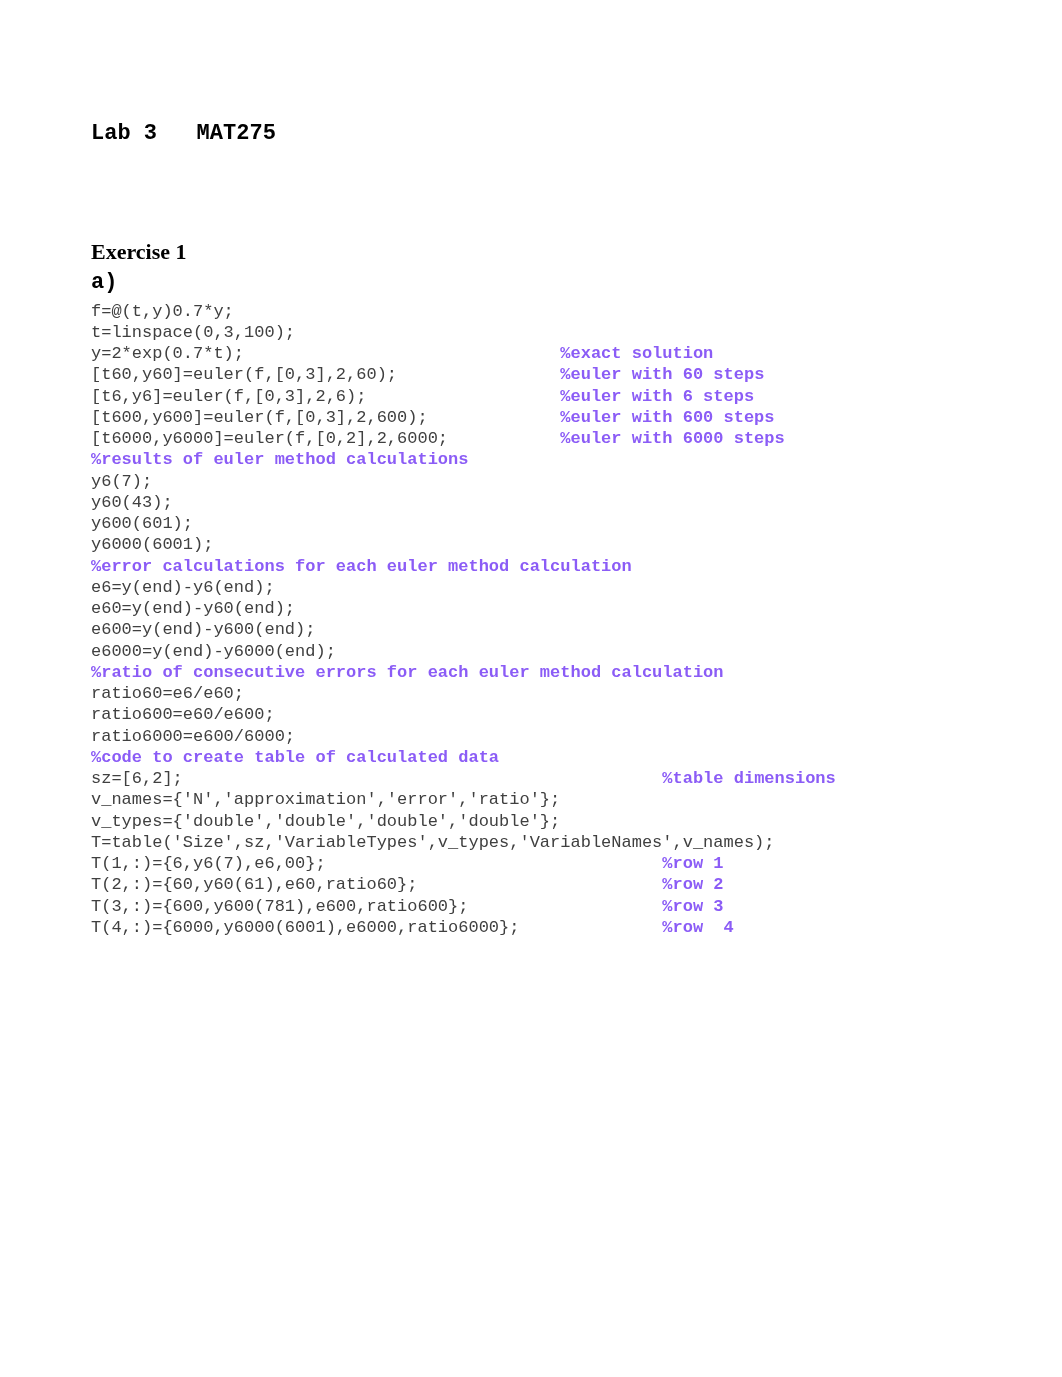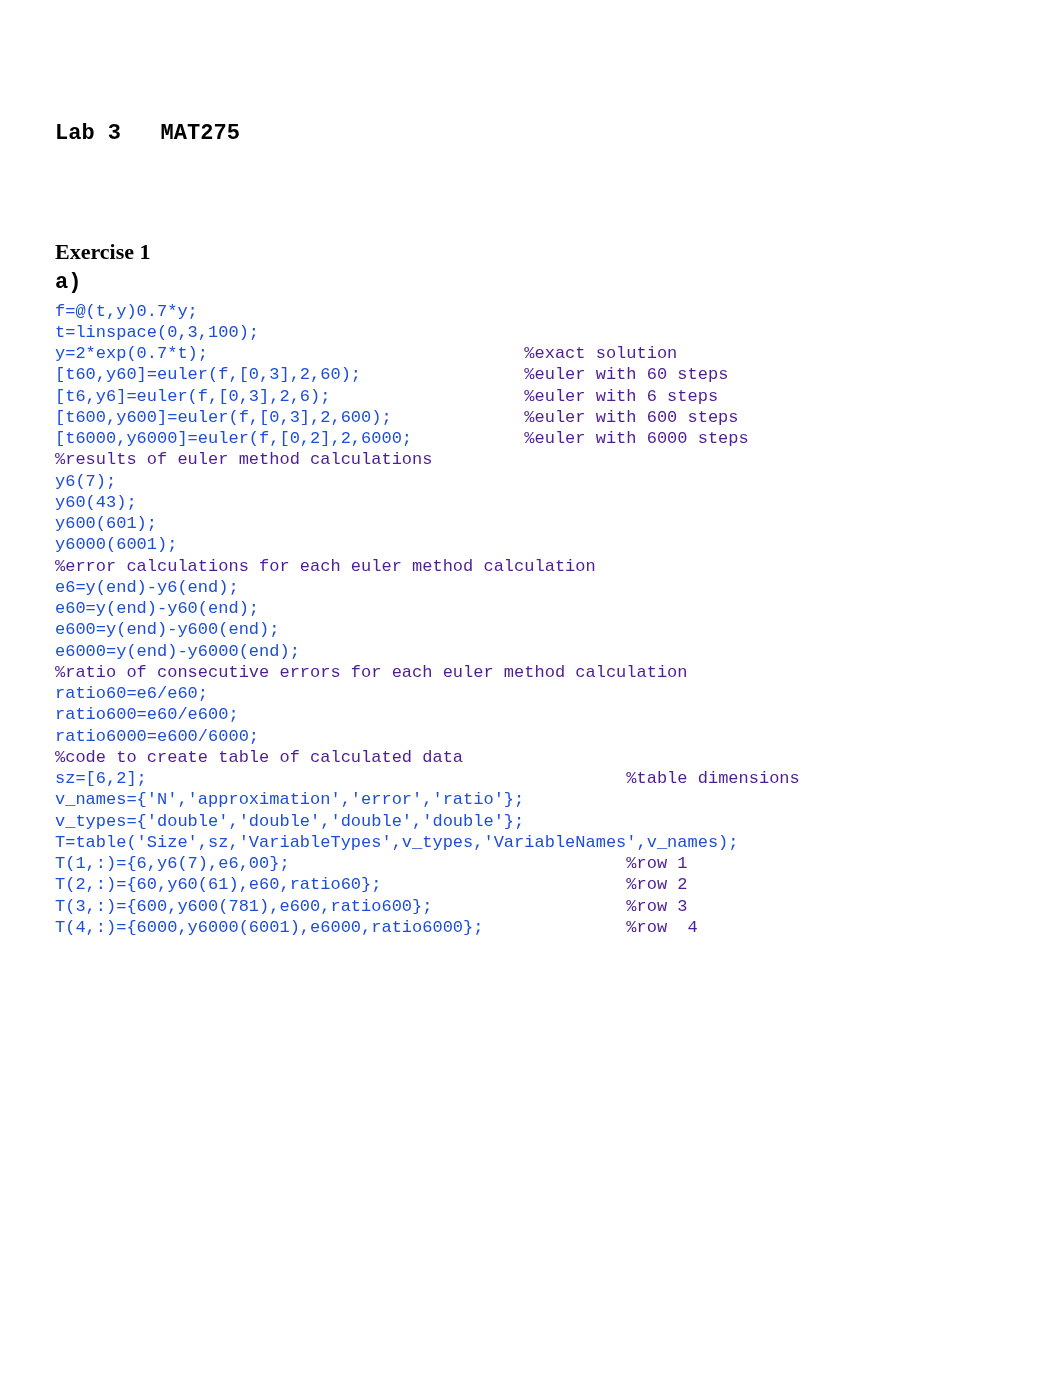"Lab 3 MAT275" .page { padding: 120px 120px 60px 55px -> 120px 120px 60px 91px }
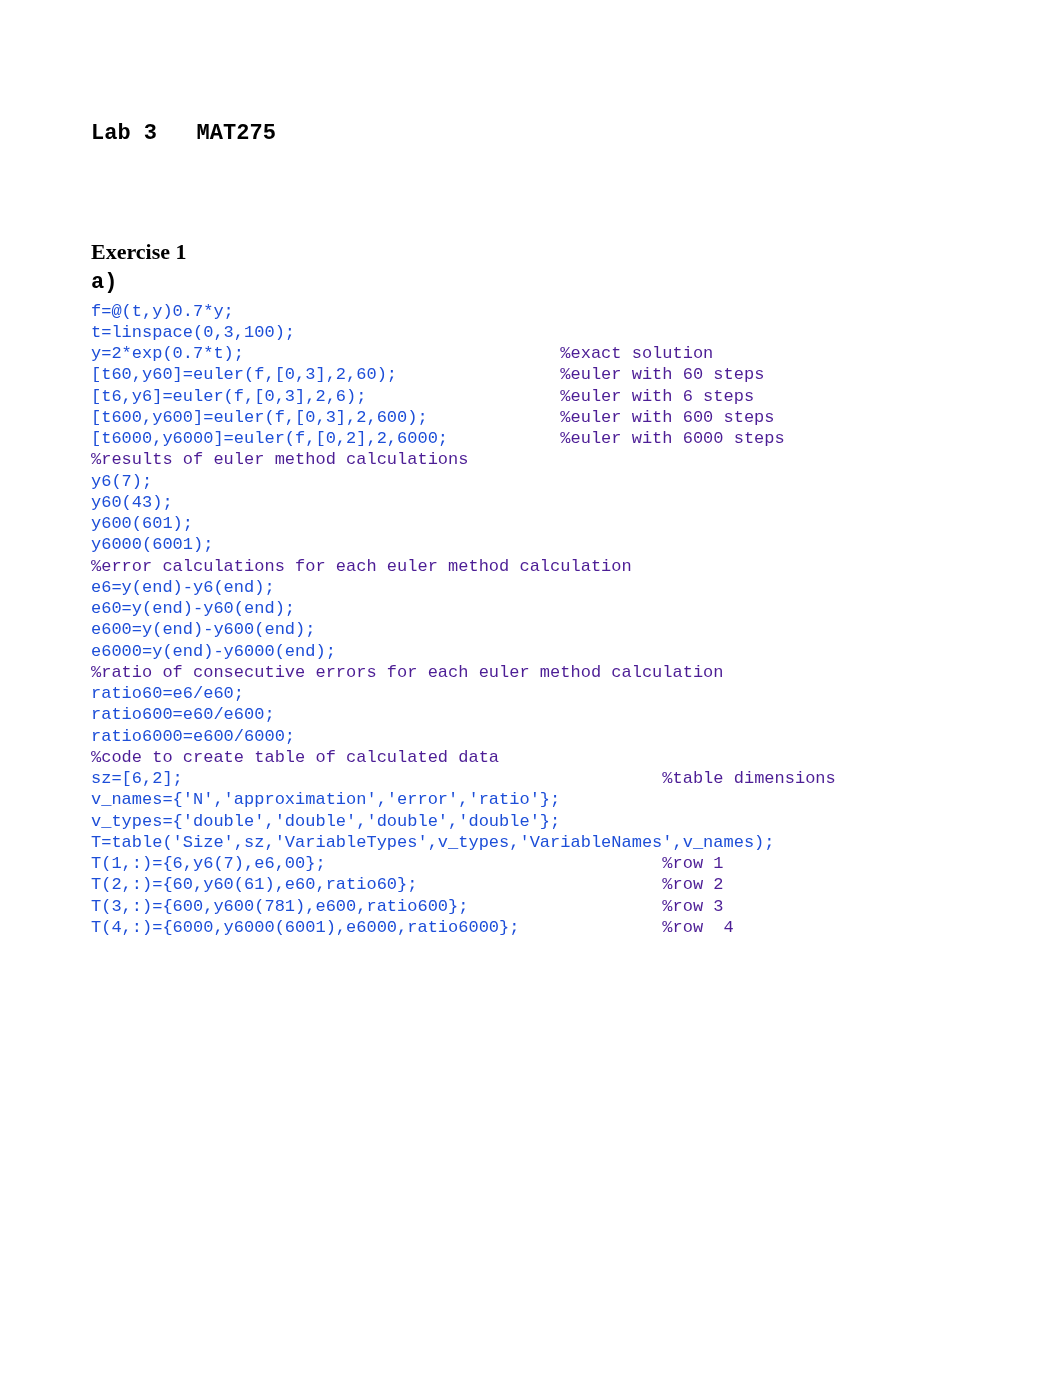"f=@(t,y)0.7*y;" .code { color: #1d4ed8 -> #404040 }
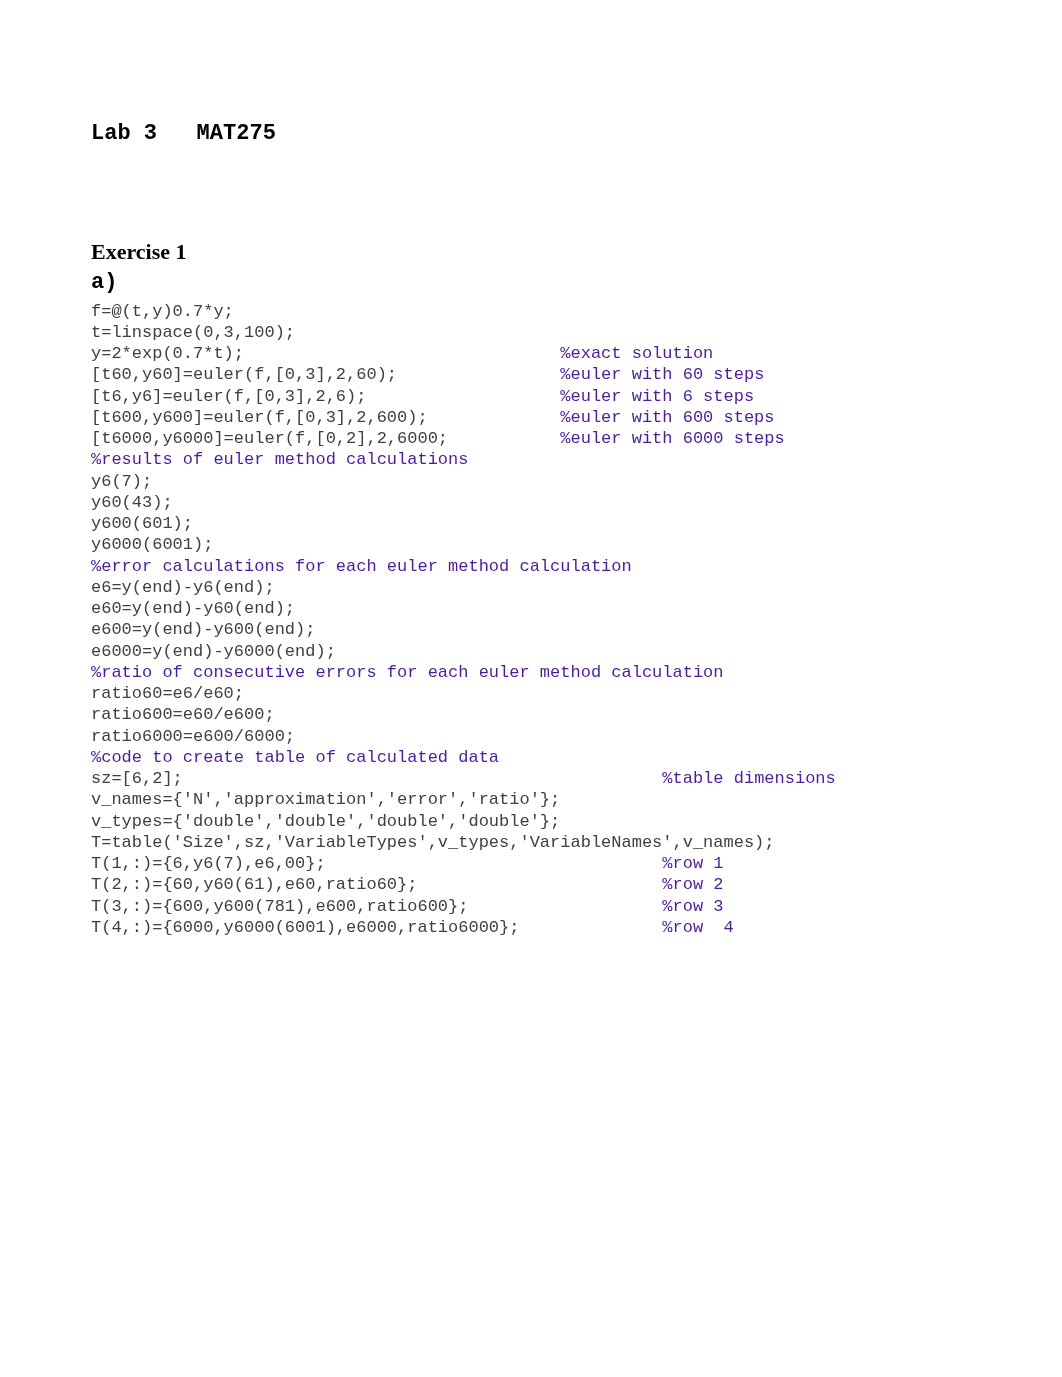"%exact solution" .cmt { color: #4c1d95 -> #8b5cf6; font-weight: none -> bold }
